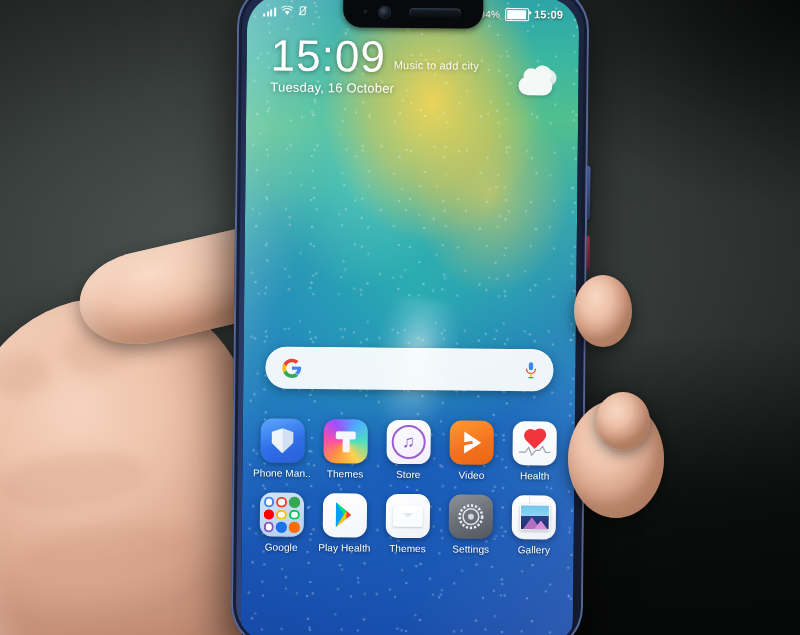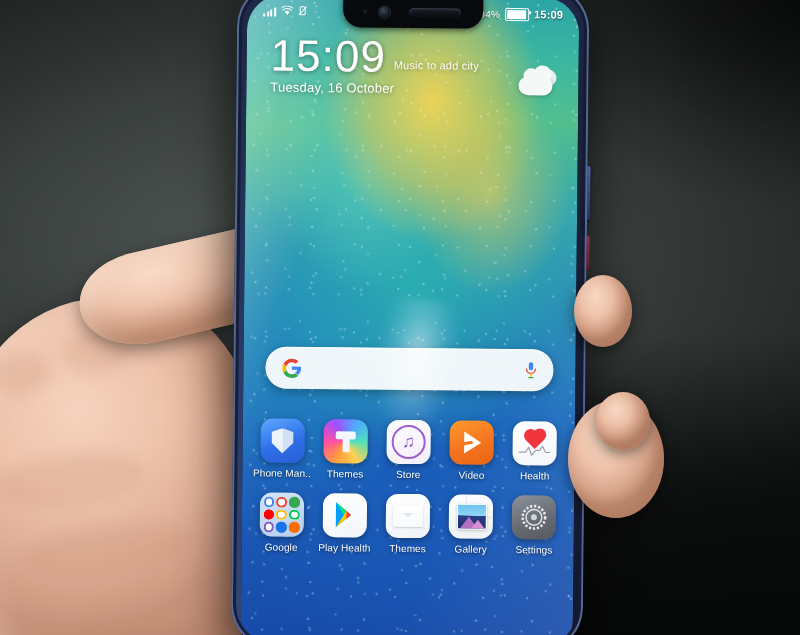"Gallery" div.app { order: before "Settings" -> after "Settings" }
